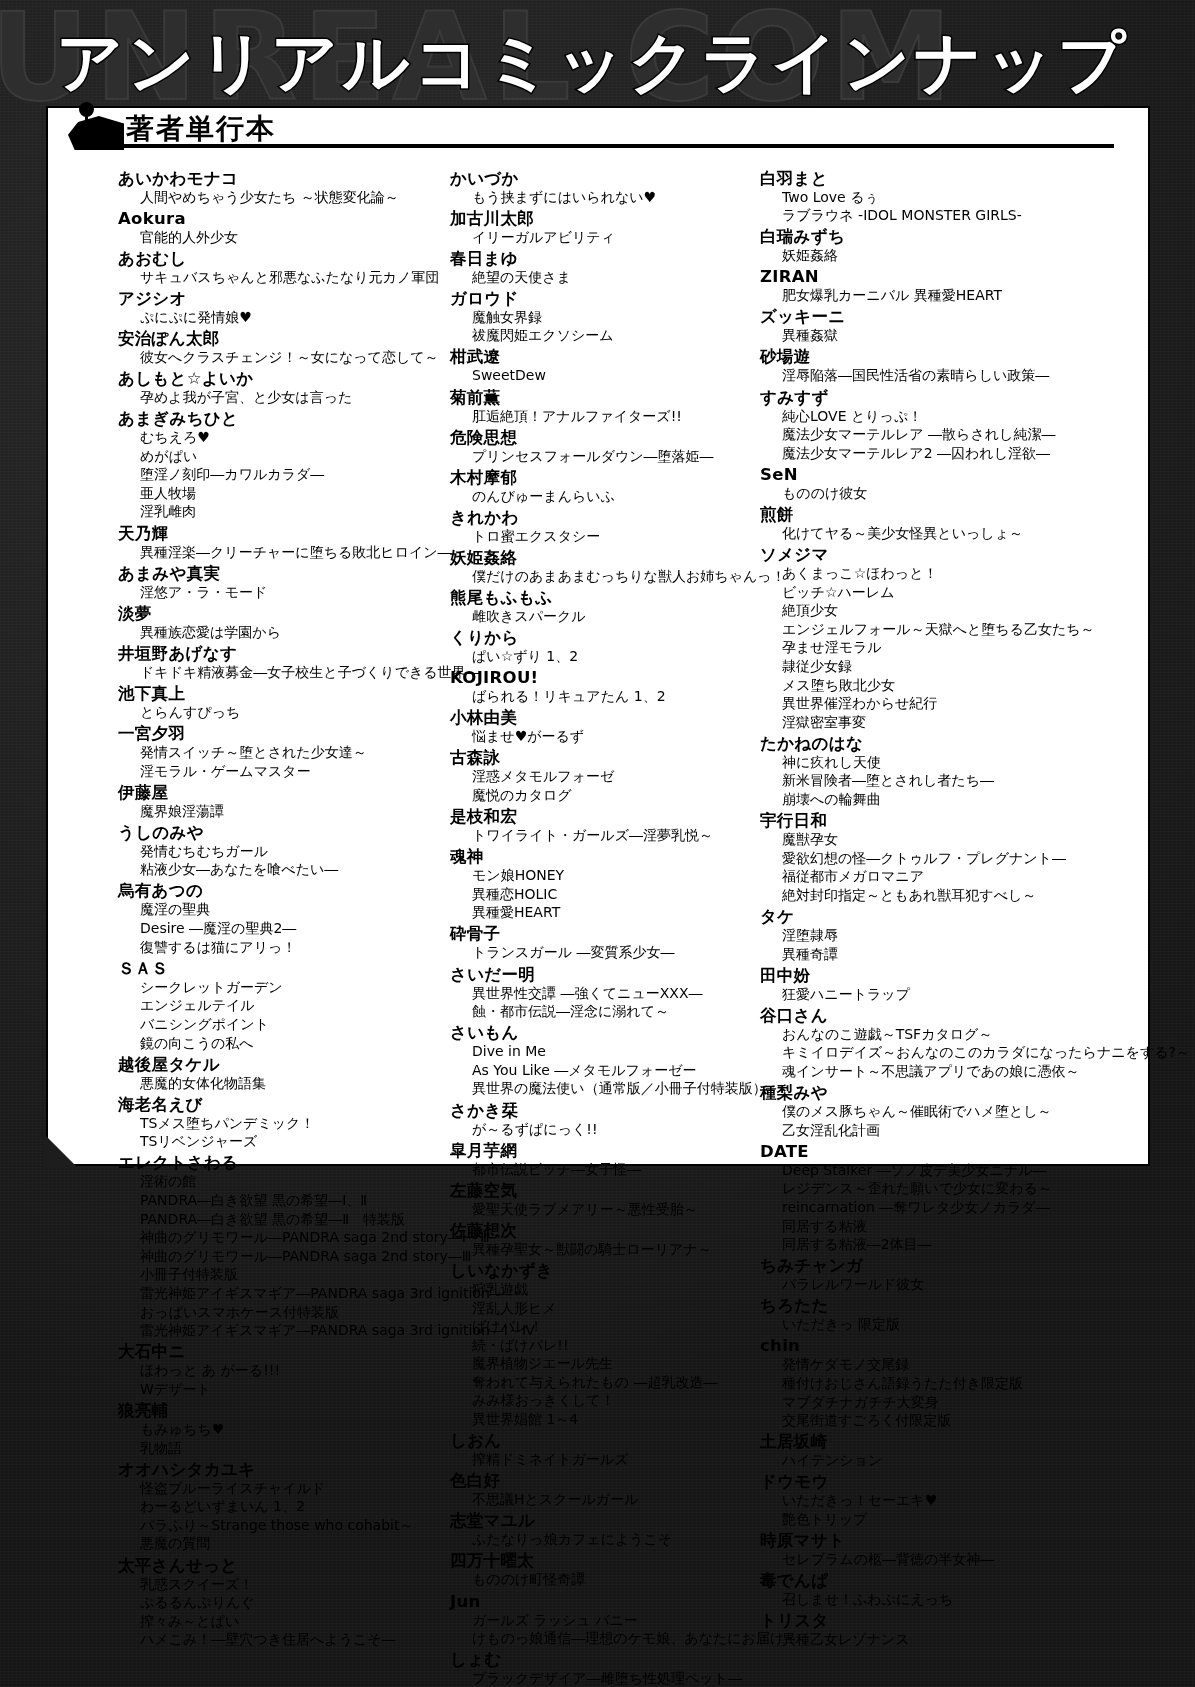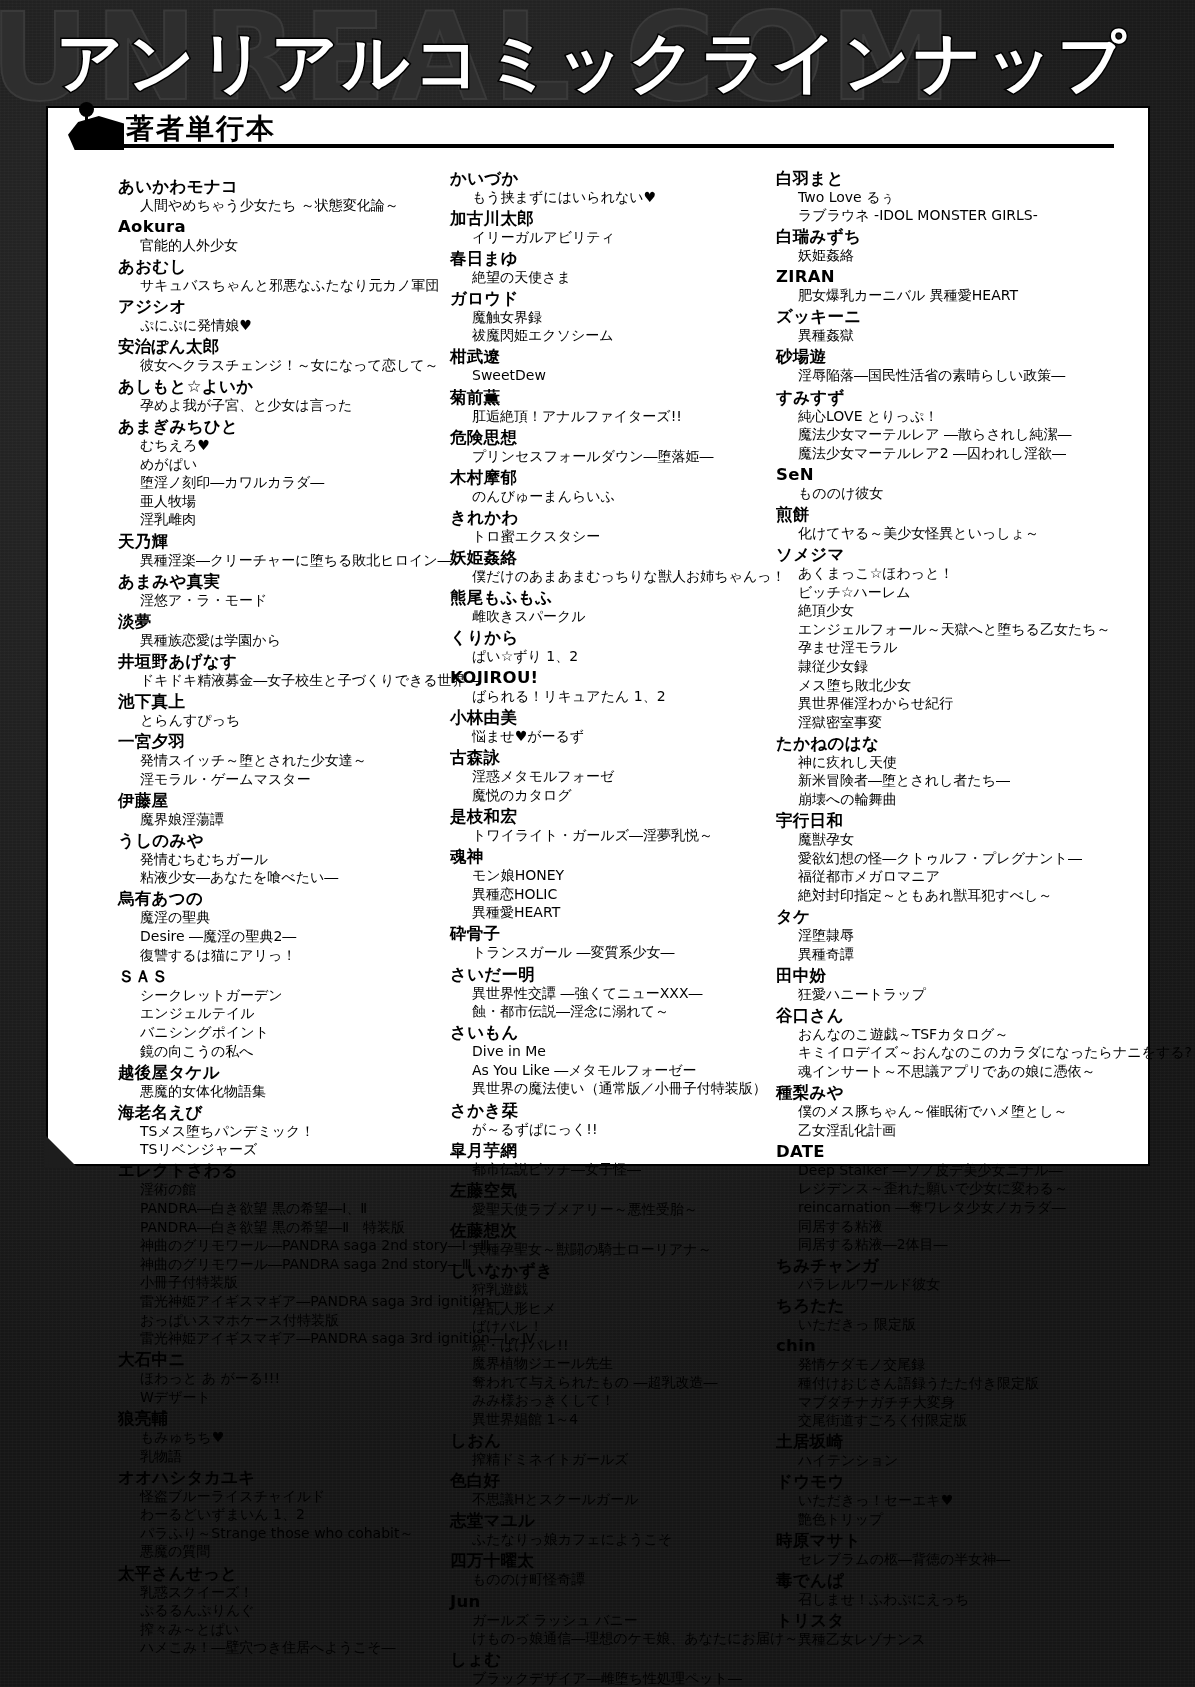"あいかわモナコ" .col.c1 { margin-top: 8px -> none }
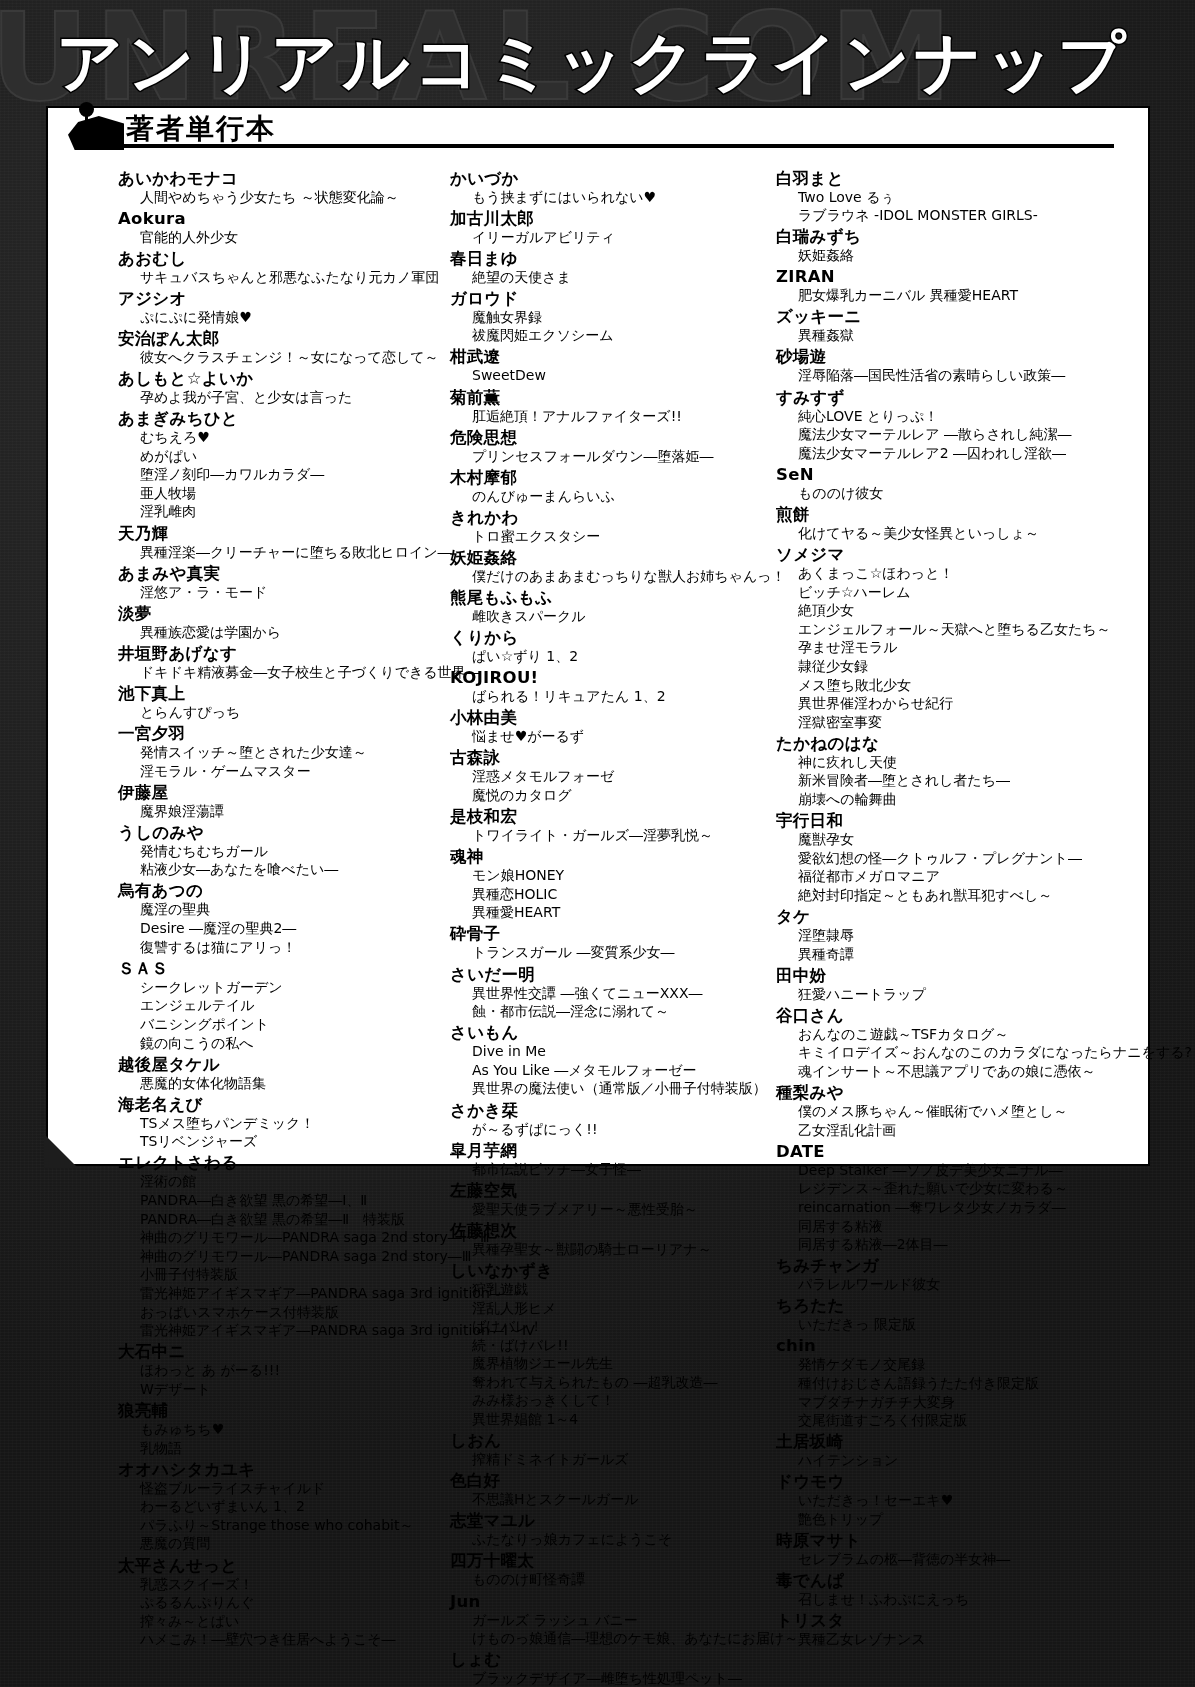"白羽まと" .col.c3 { margin-left: 16px -> 0 }
